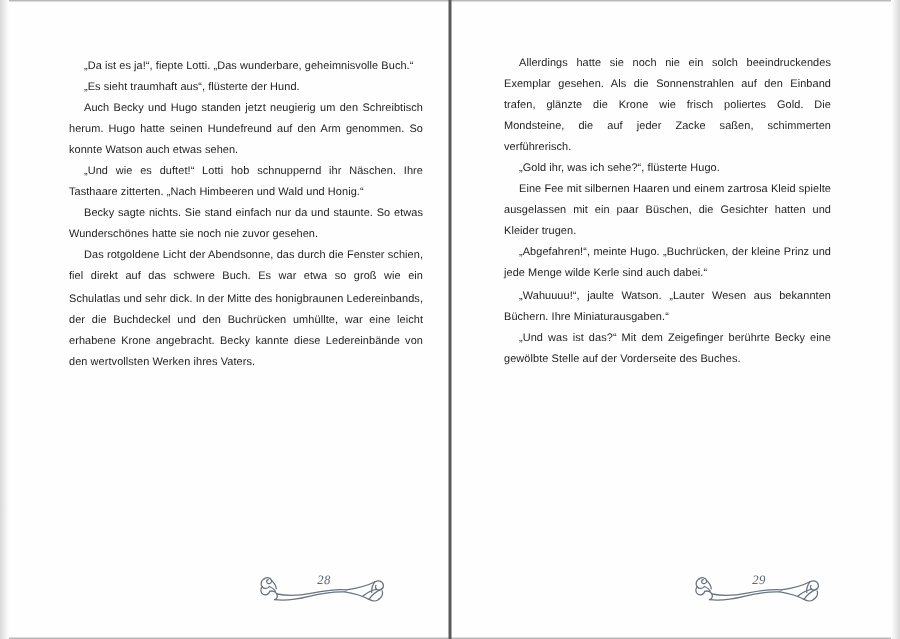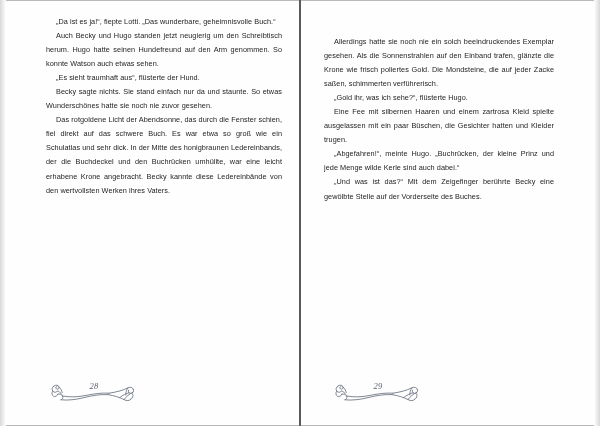"„Da ist es ja!“, fiepte" .page.left { padding: 14px 18px 8px 45px -> 36px 18px 8px 45px }
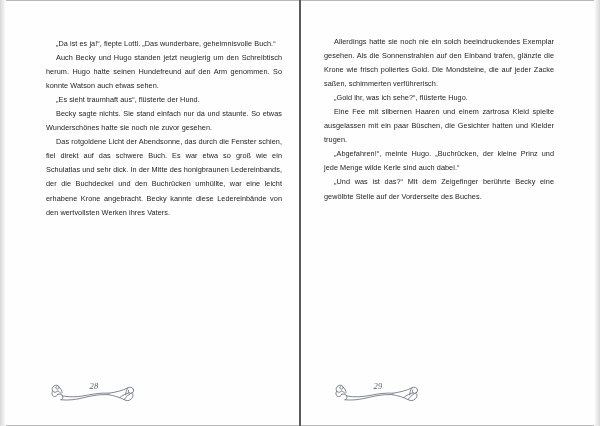"Allerdings hatte sie noch nie" .page.right { padding: 34px 45px 8px 24px -> 34px 45px 8px 36px }
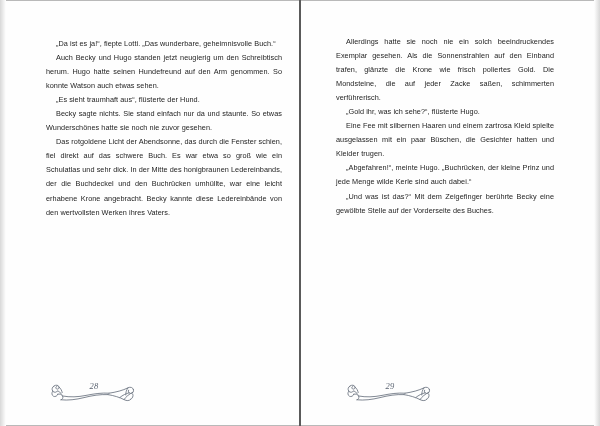"Auch Becky und Hugo standen" p.para { order: before "„Es sieht traumhaft aus“, flüsterte" -> after "„Es sieht traumhaft aus“, flüsterte" }
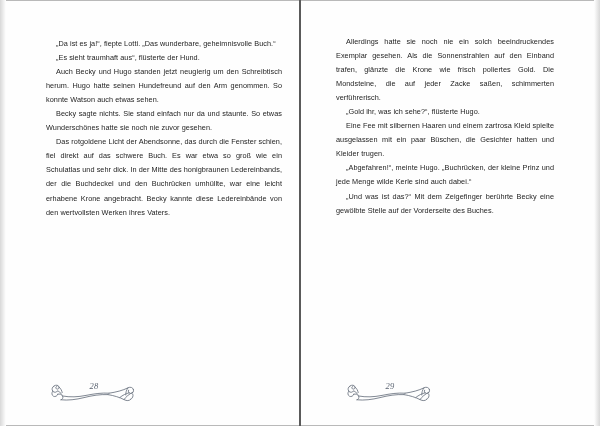"„Und wie es duftet!“ Lotti" p.para { html: none -> <p>„Und wie es duftet!“ Lotti hob schnuppernd ihr Näschen. Ihre Tasthaare zitterten. „Nach Himbeeren und Wald und Honig.“</p> }
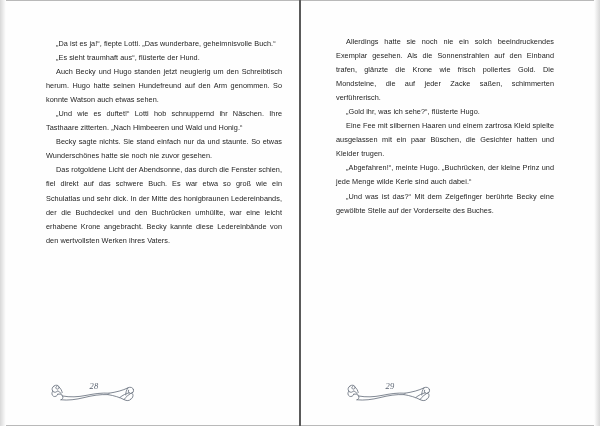"„Wahuuuu!“, jaulte Watson. „Lauter Wesen" p.para { html: none -> <p>„Wahuuuu!“, jaulte Watson. „Lauter Wesen aus bekannten Büchern. Ihre Miniaturausgaben.“</p> }
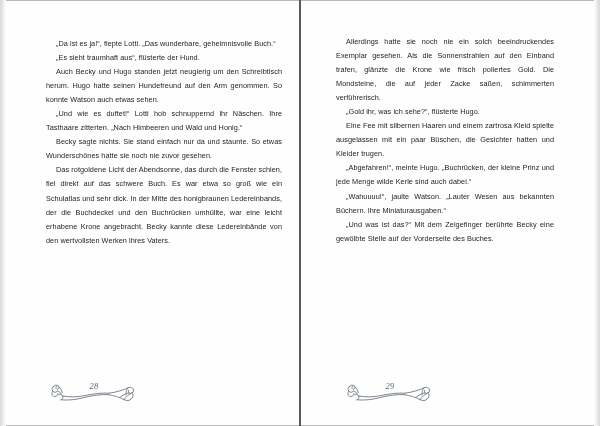"28" .footer { justify-content: flex-start -> flex-end }
